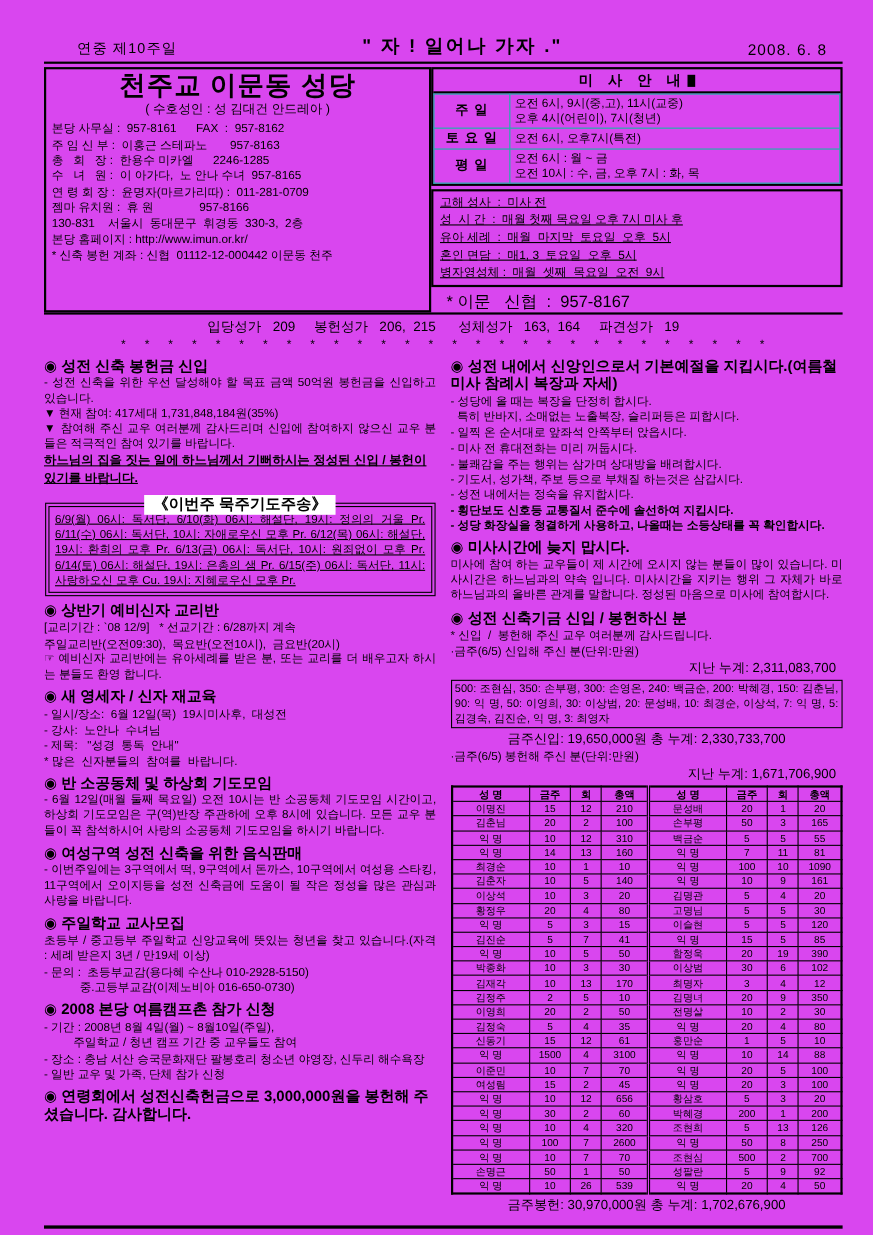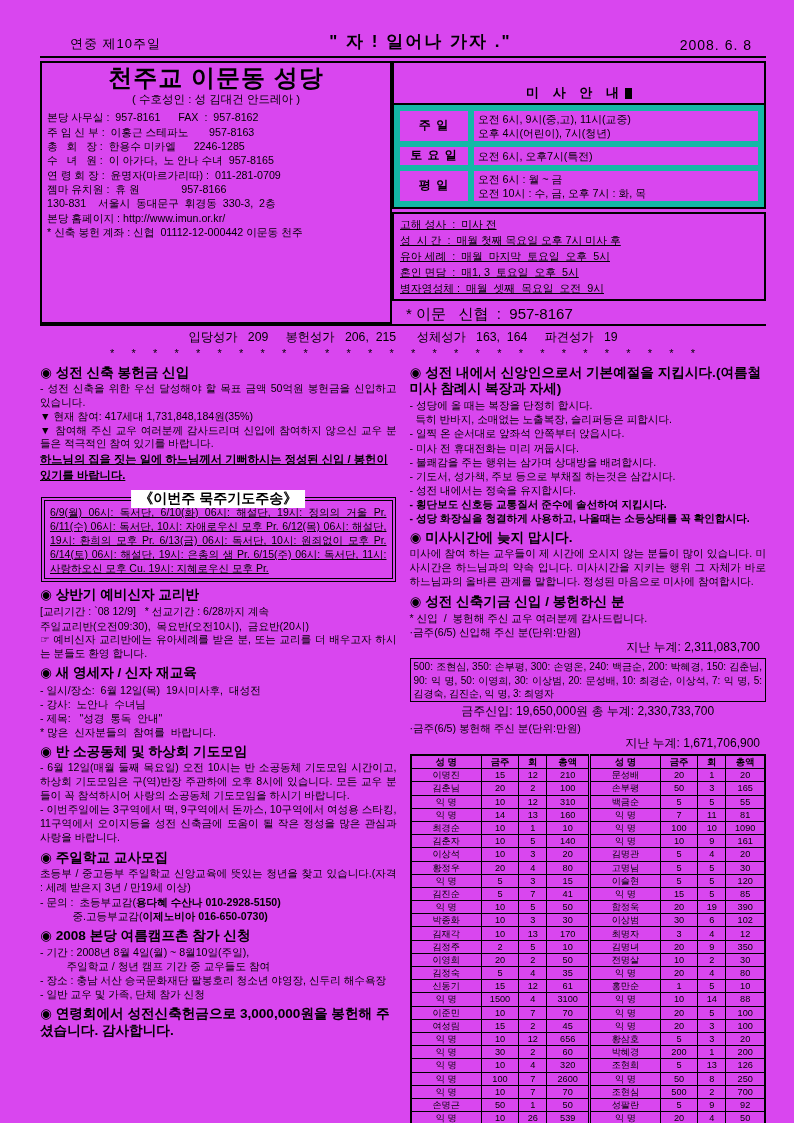"미 사 안 내" .mass-title { margin-top: 20px -> none }
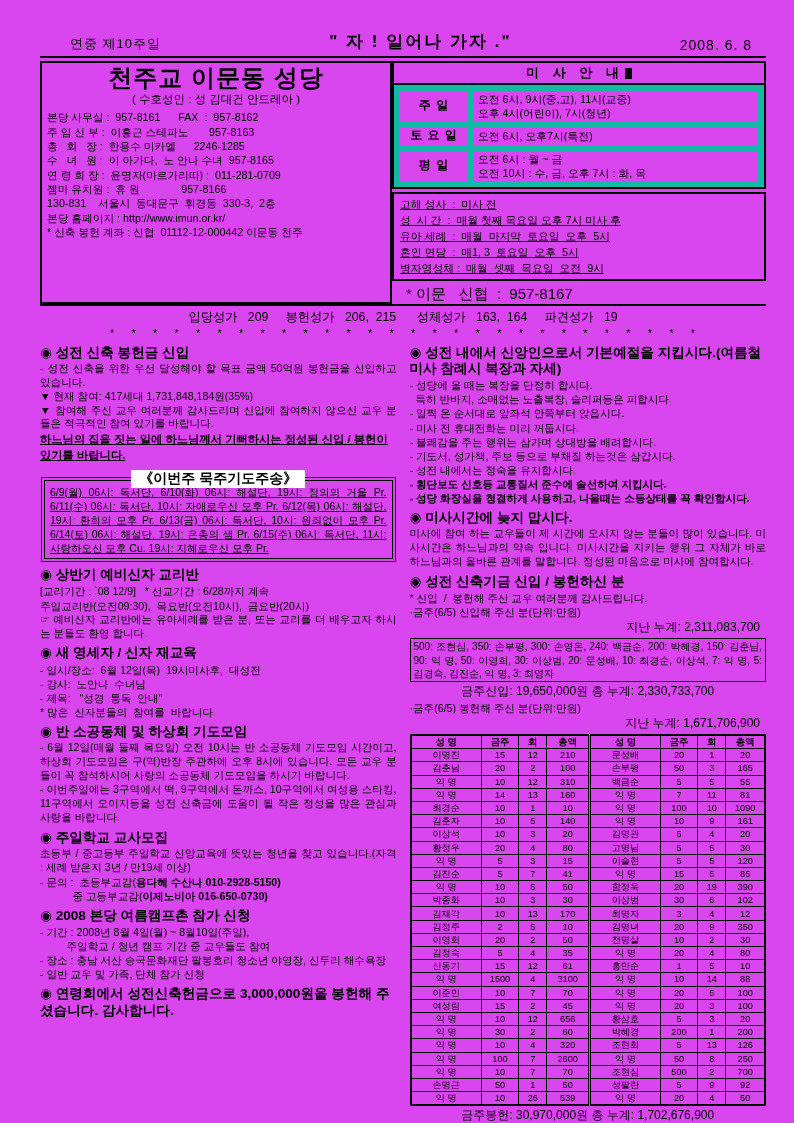"주 일" table.mass td { border: 6px solid #14b8a6 -> 1px solid #14b8a6 }
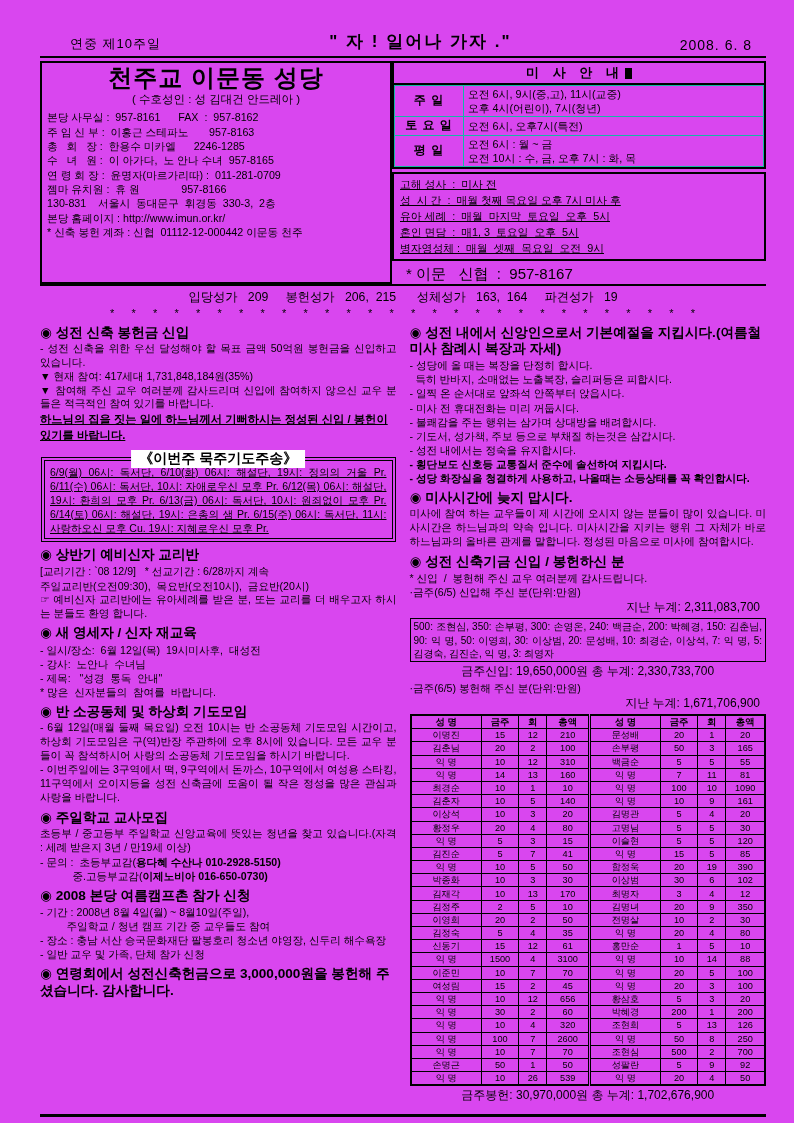"◉ 여성구역 성전 신축을 위한" div.sec-h { html: none -> <div>◉ 여성구역 성전 신축을 위한 음식판매</div> }
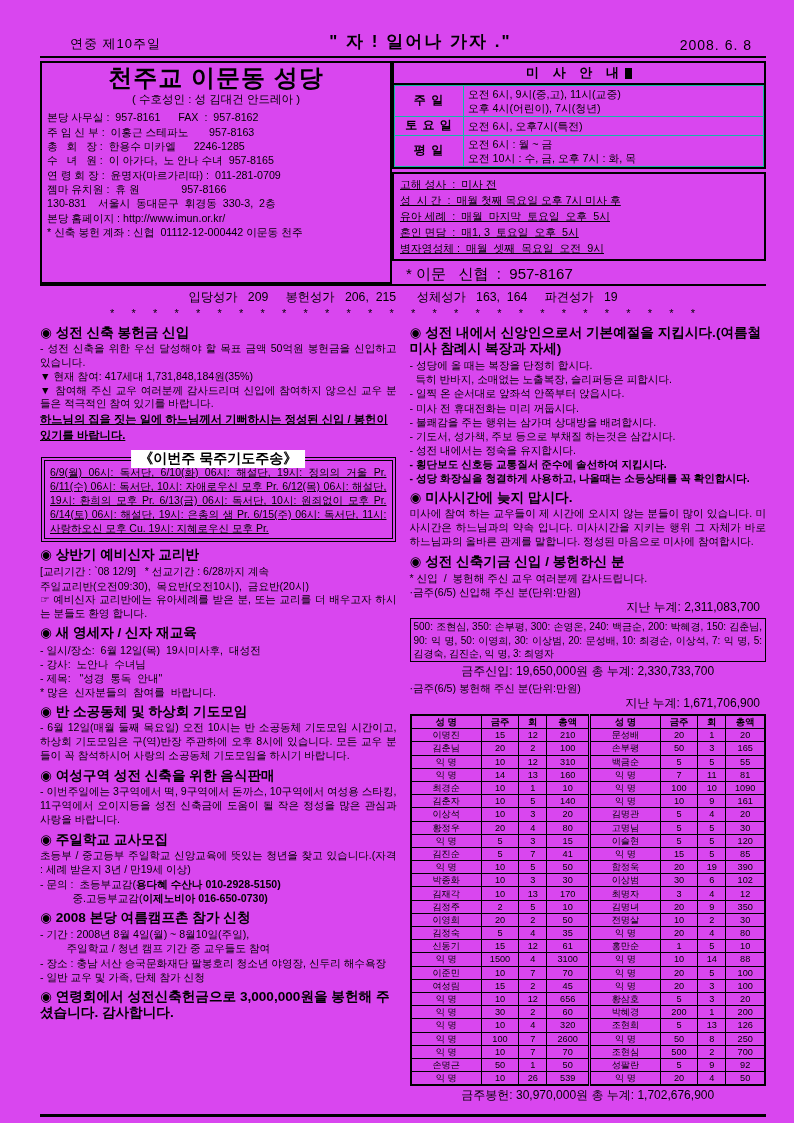"용다혜 수산나 010-2928-5150)" .b { font-weight: bold -> normal }
